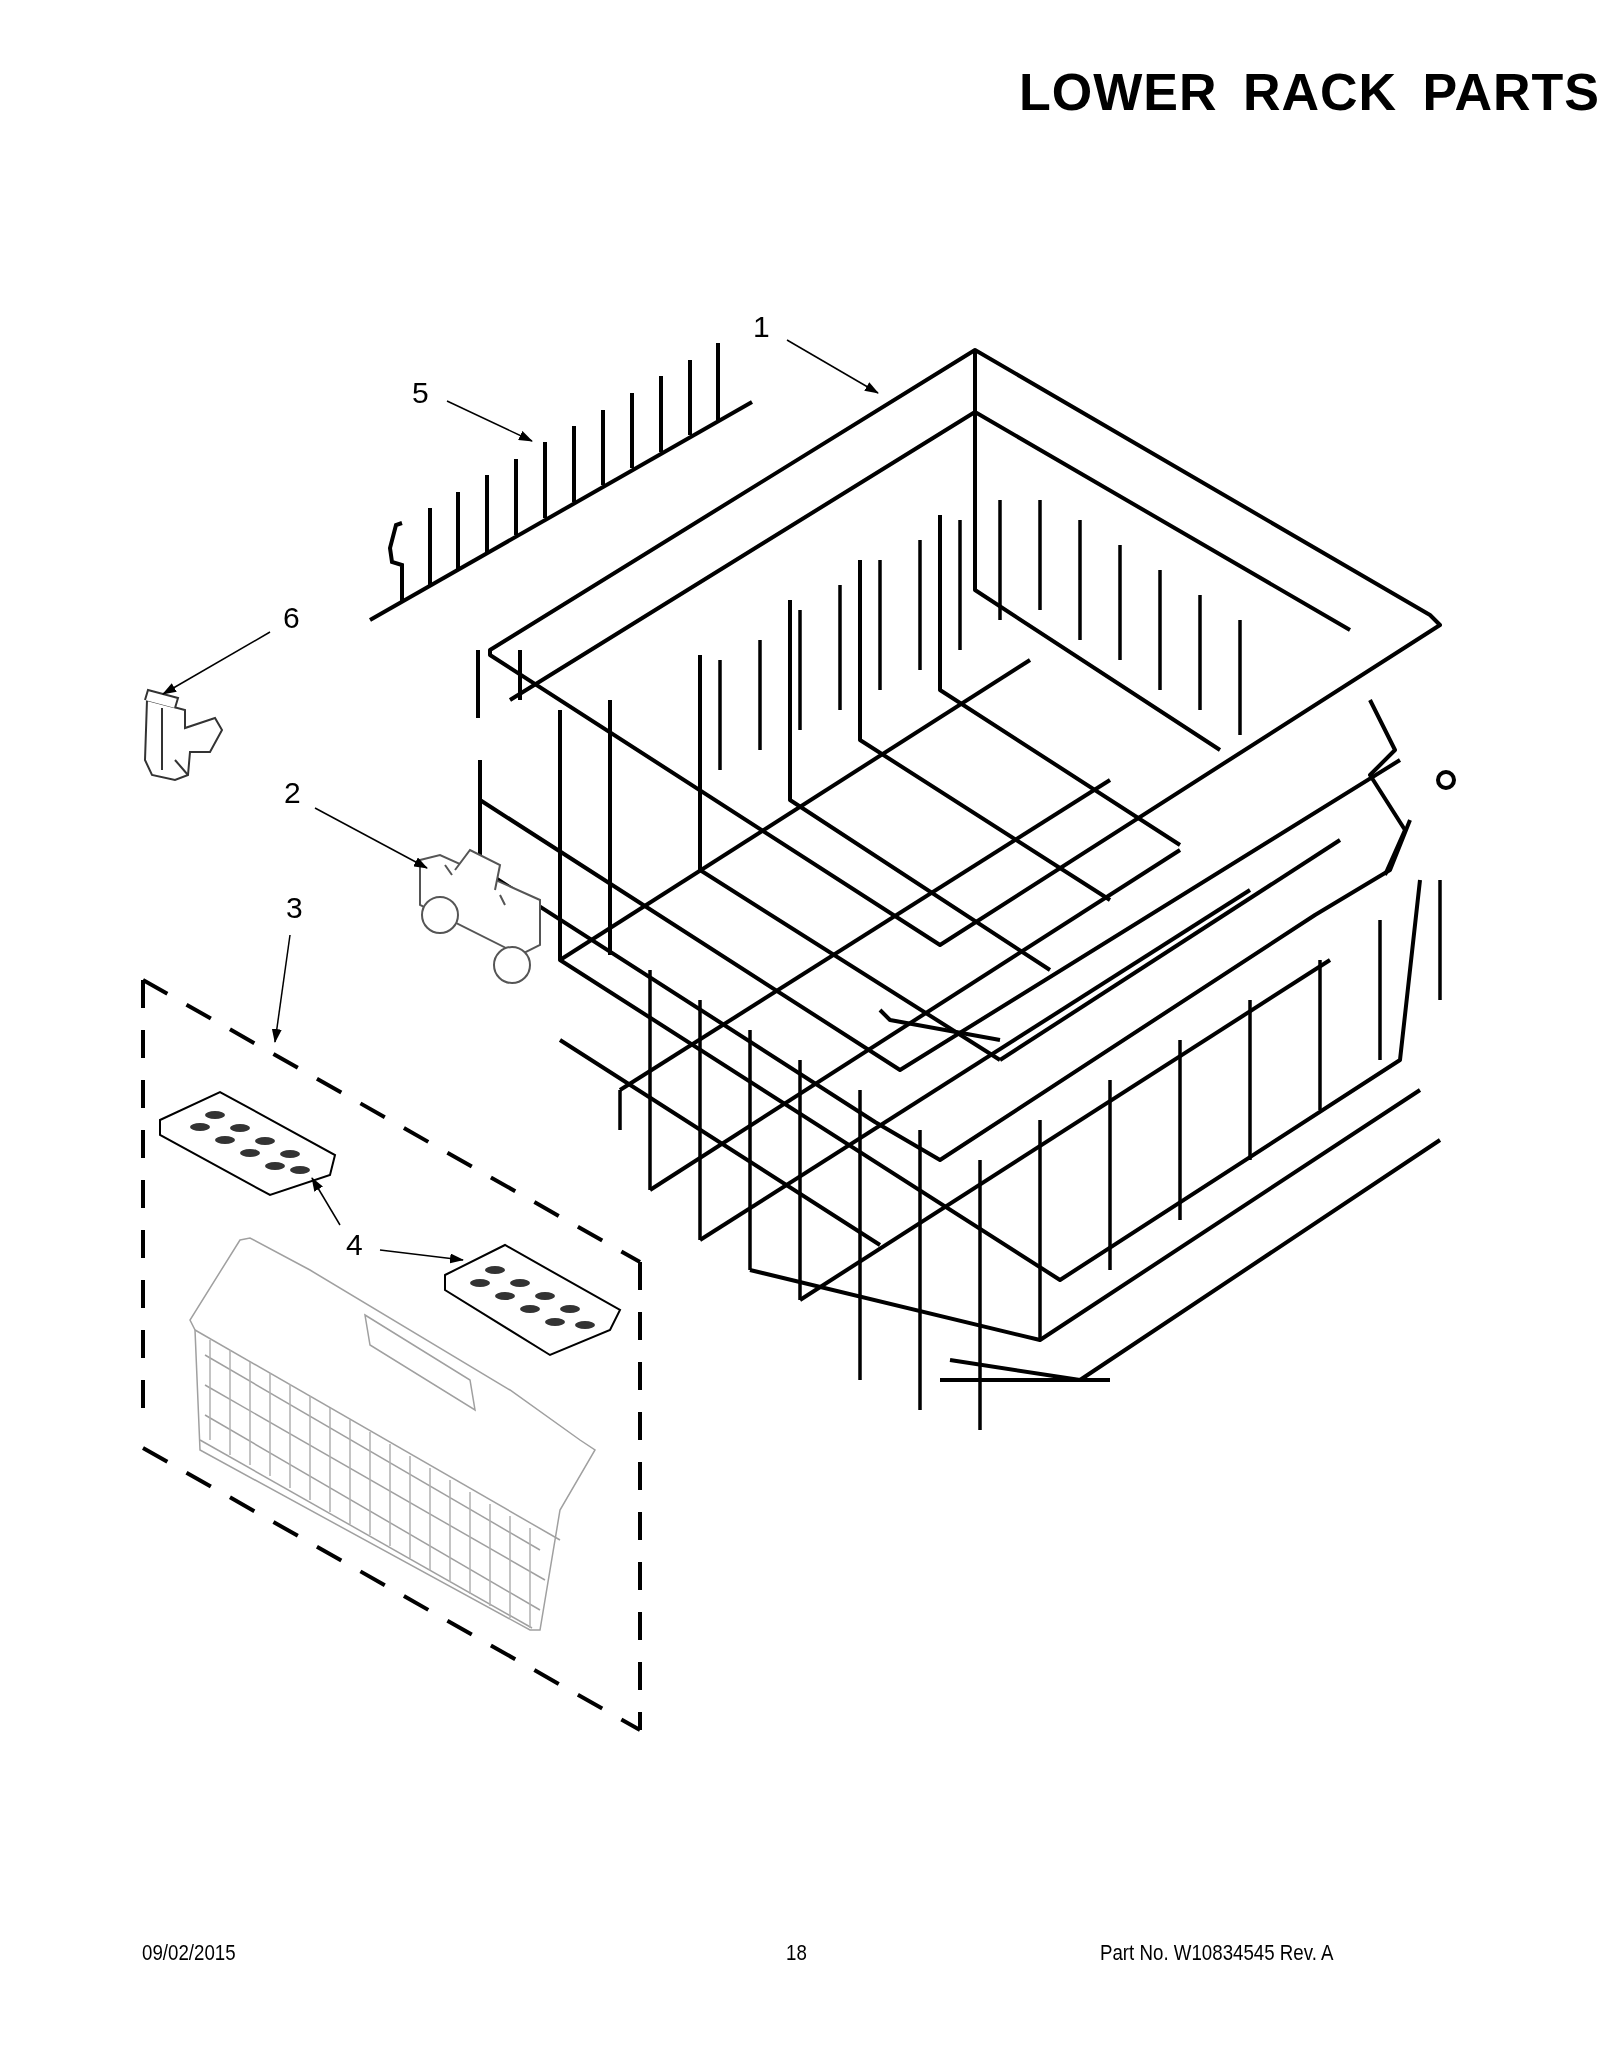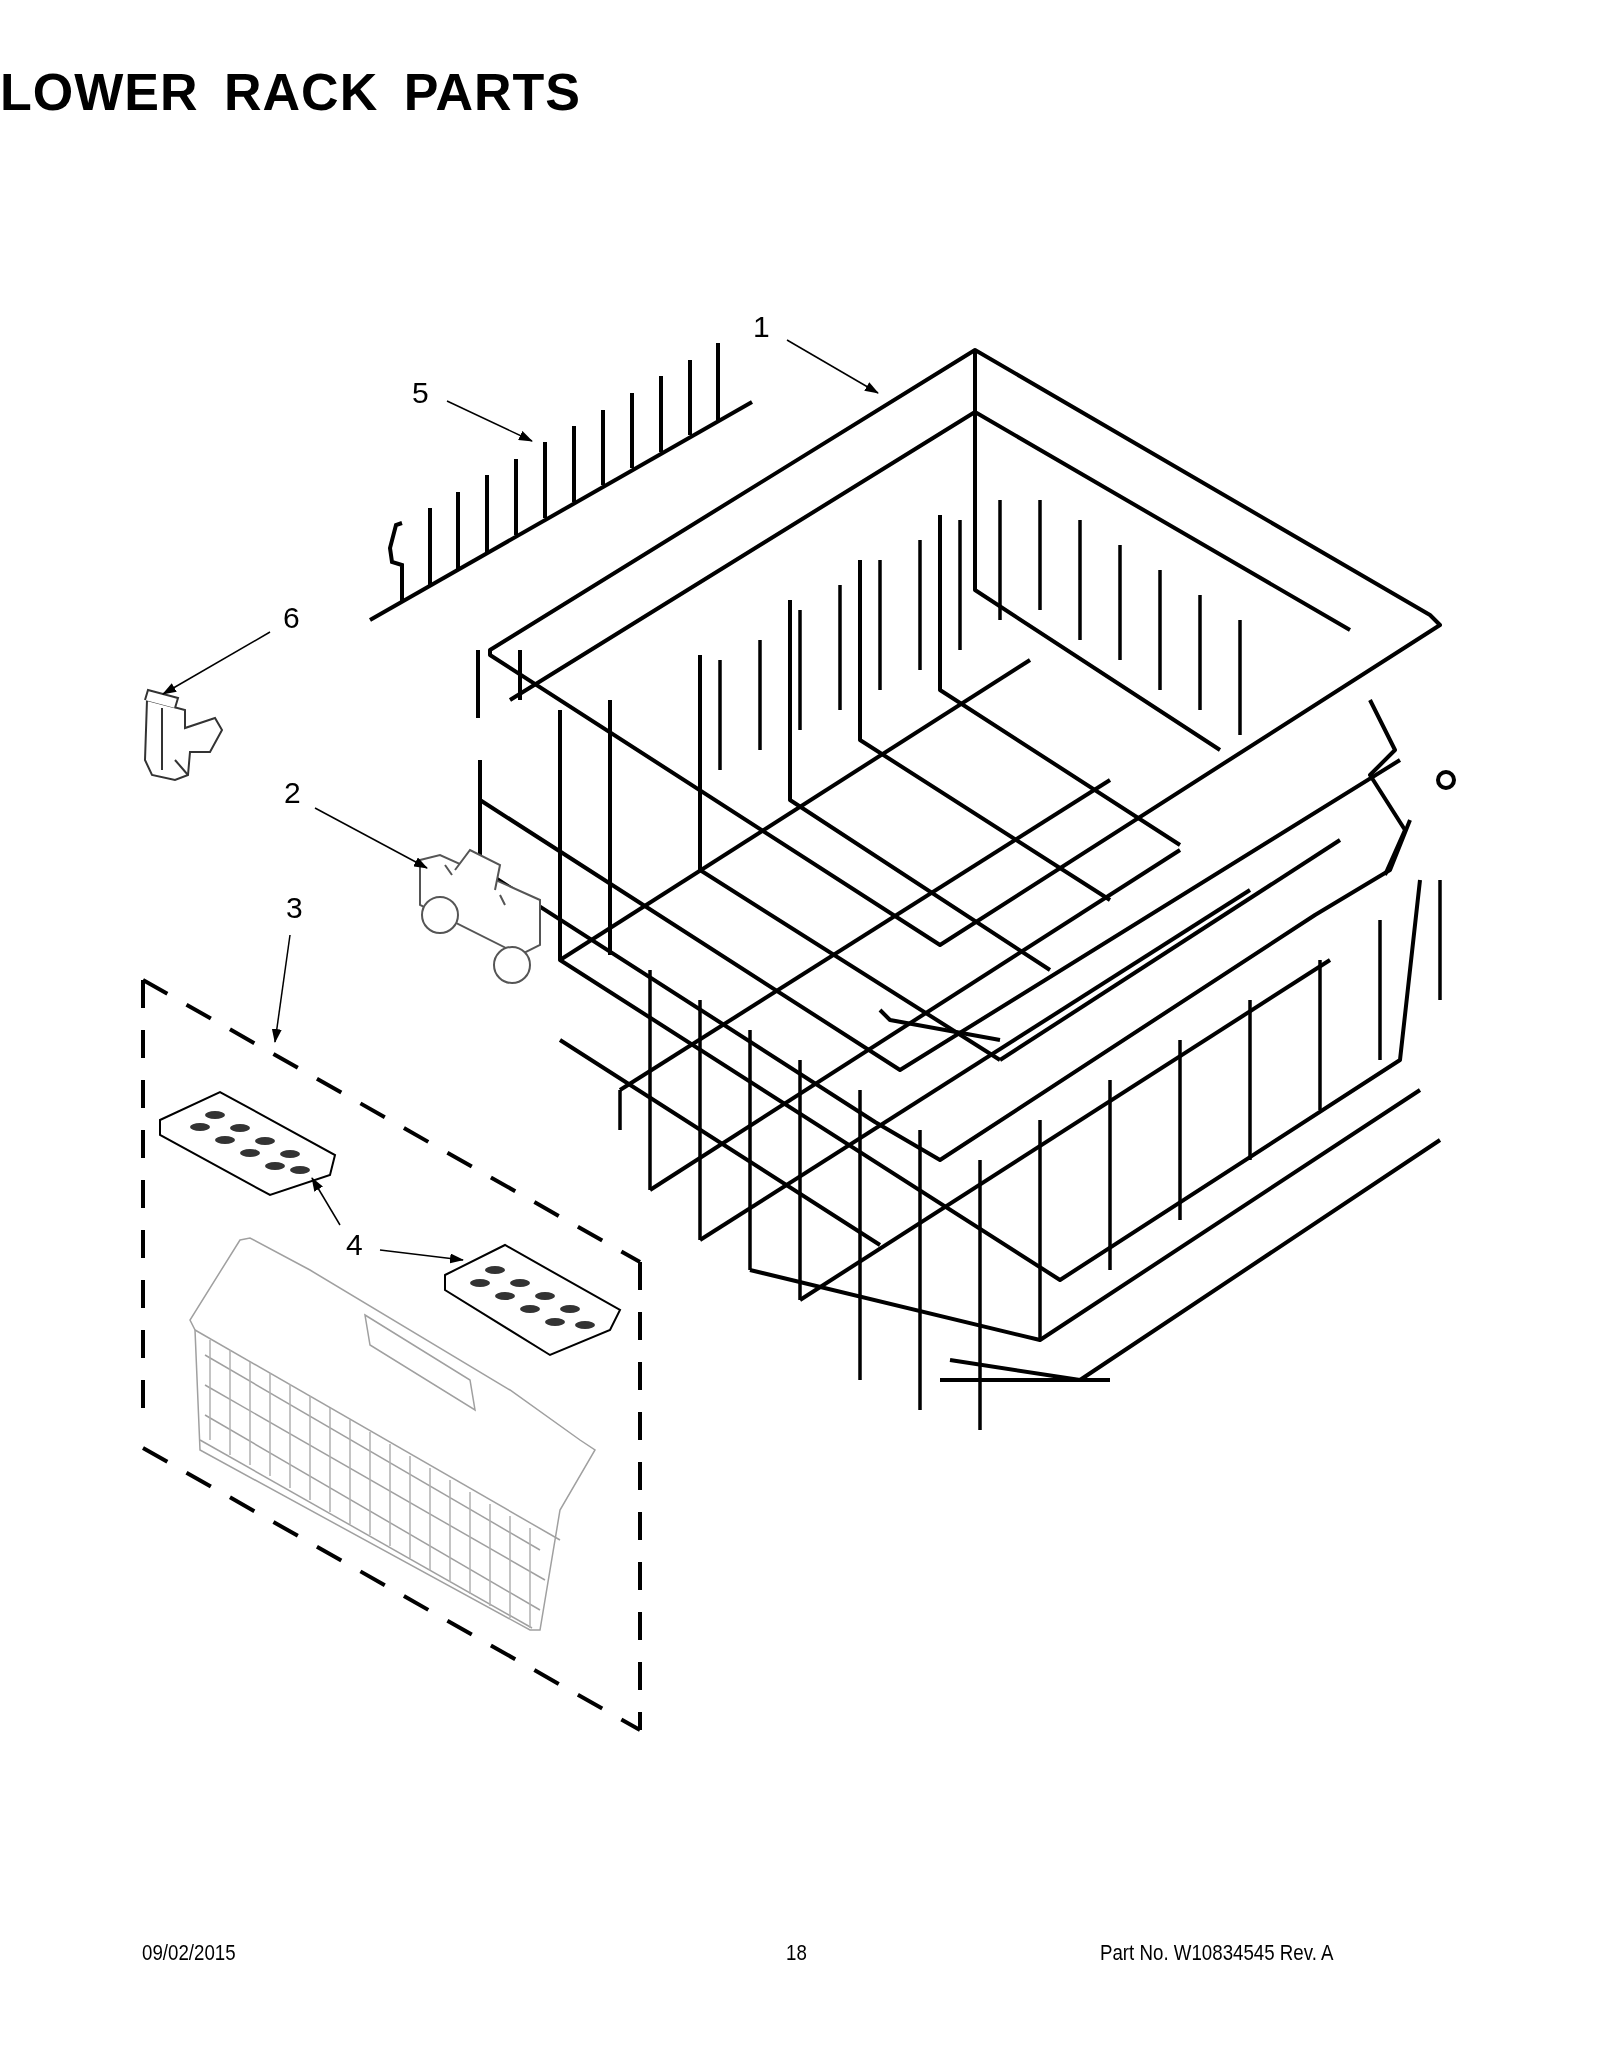"LOWER RACK PARTS" .title { text-align: left -> right }
